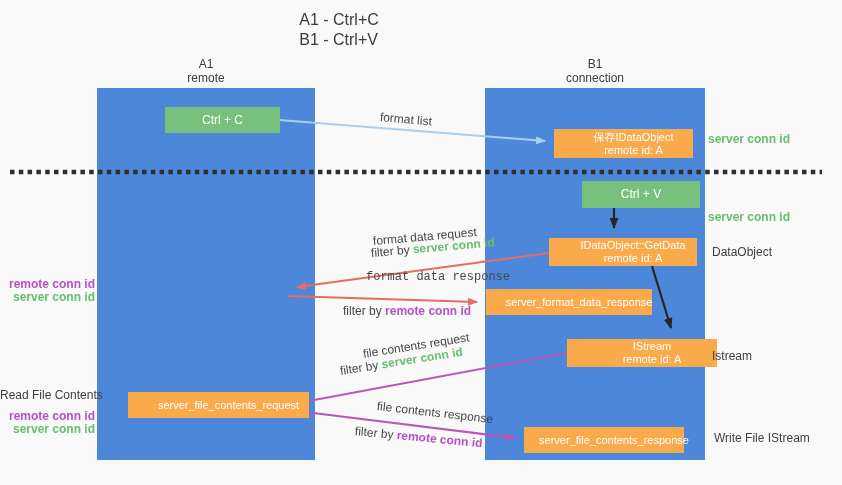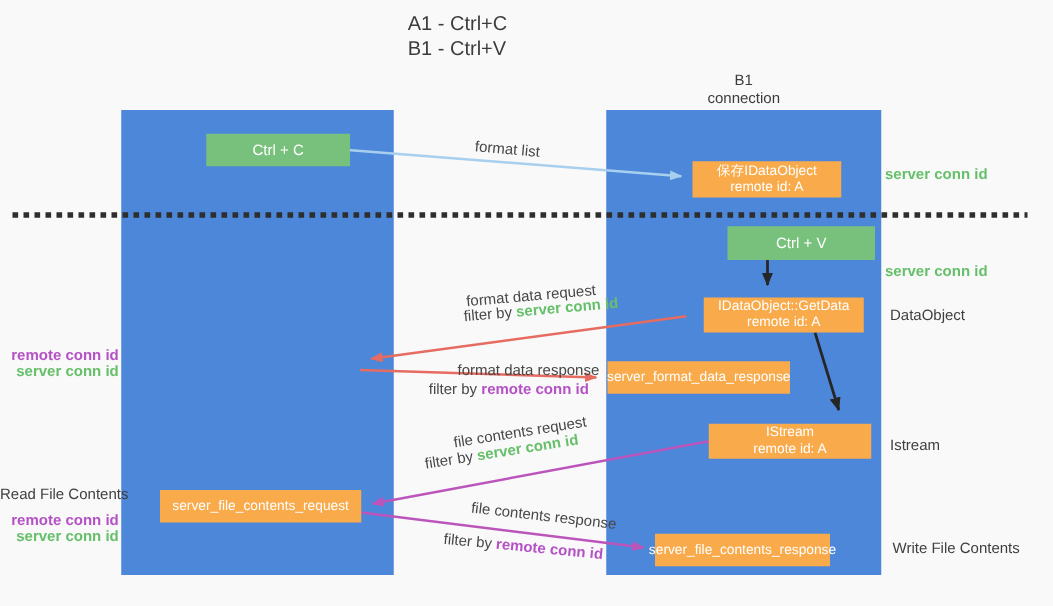"A1 - Ctrl+C" .title-wrap { padding-left: 27px -> none }
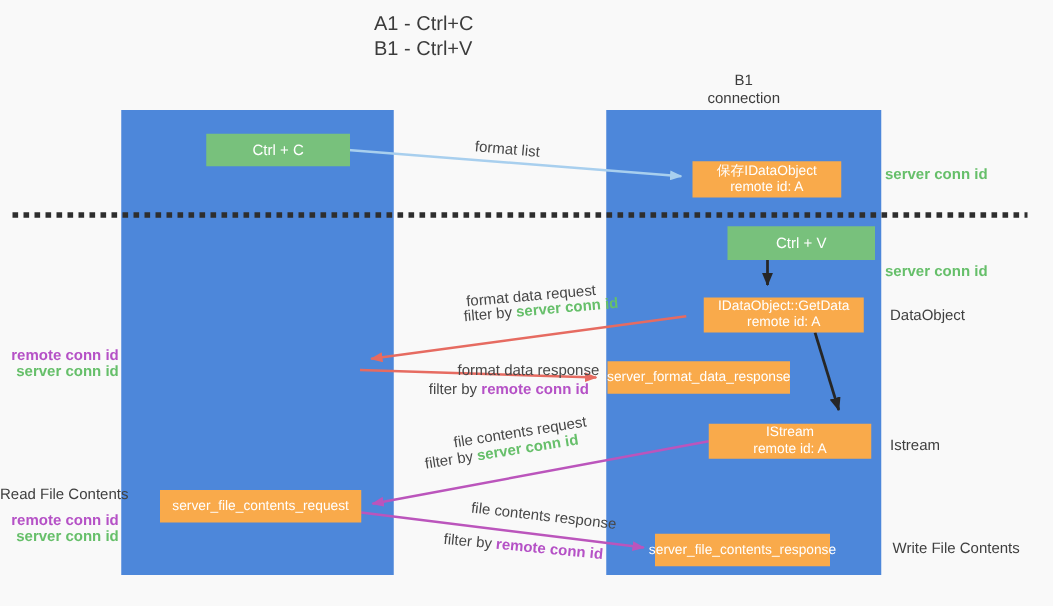"A1" div.abs { html: none -> <div> <div>A1</div> <div>remote</div> </div> }
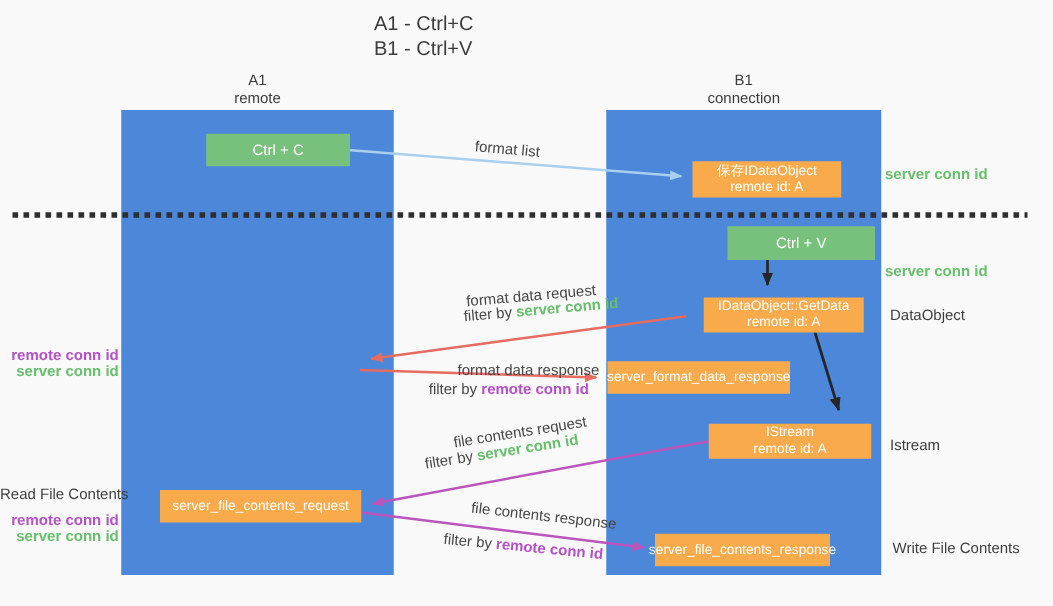"保存IDataObject" .orange { padding-left: none -> 20px }
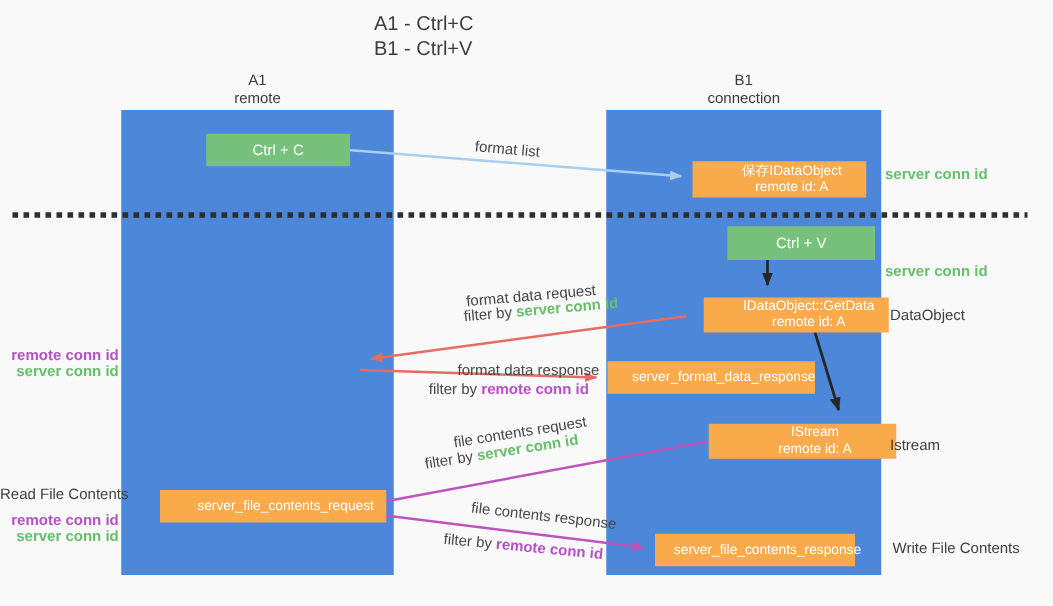"IDataObject::GetData" div.abs { left: 563px -> 549px }
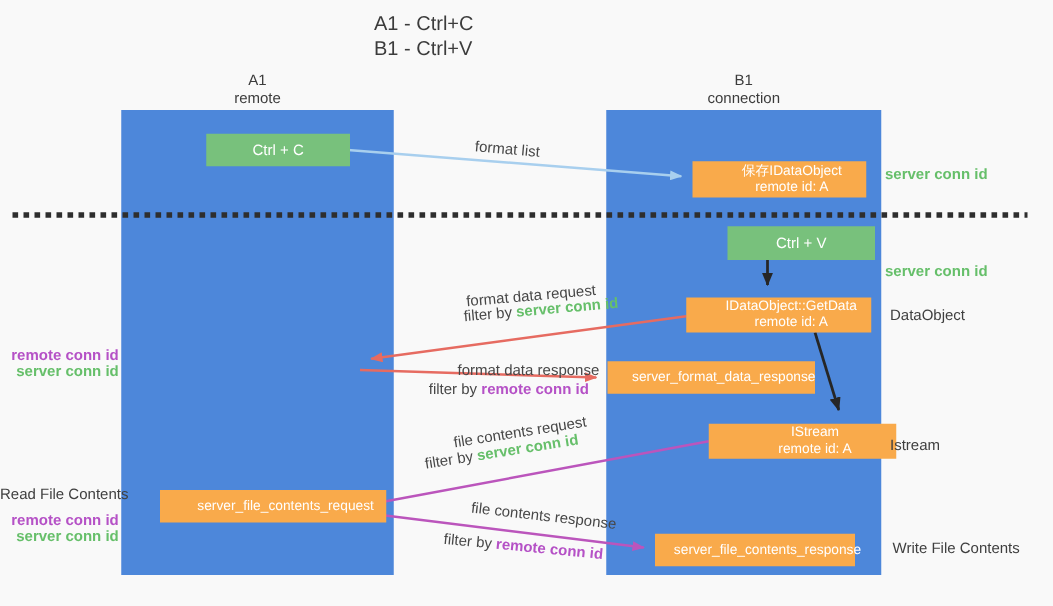"format data response" div.abs { font-family: none -> Liberation Mono, monospace; top: 289px -> 270px }
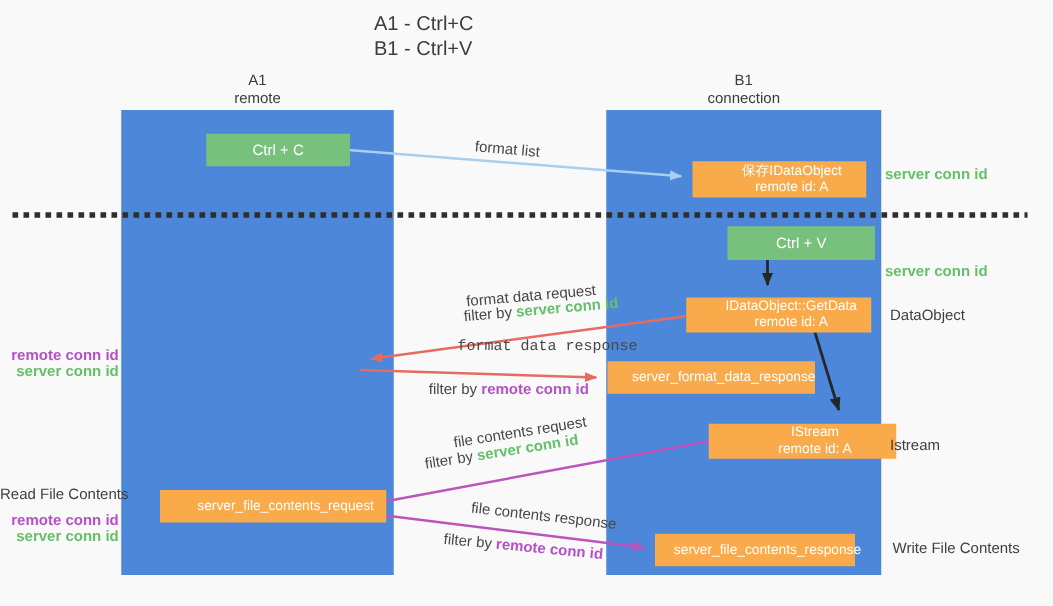"Write File Contents" div.abs { text: Contents -> IStream }
